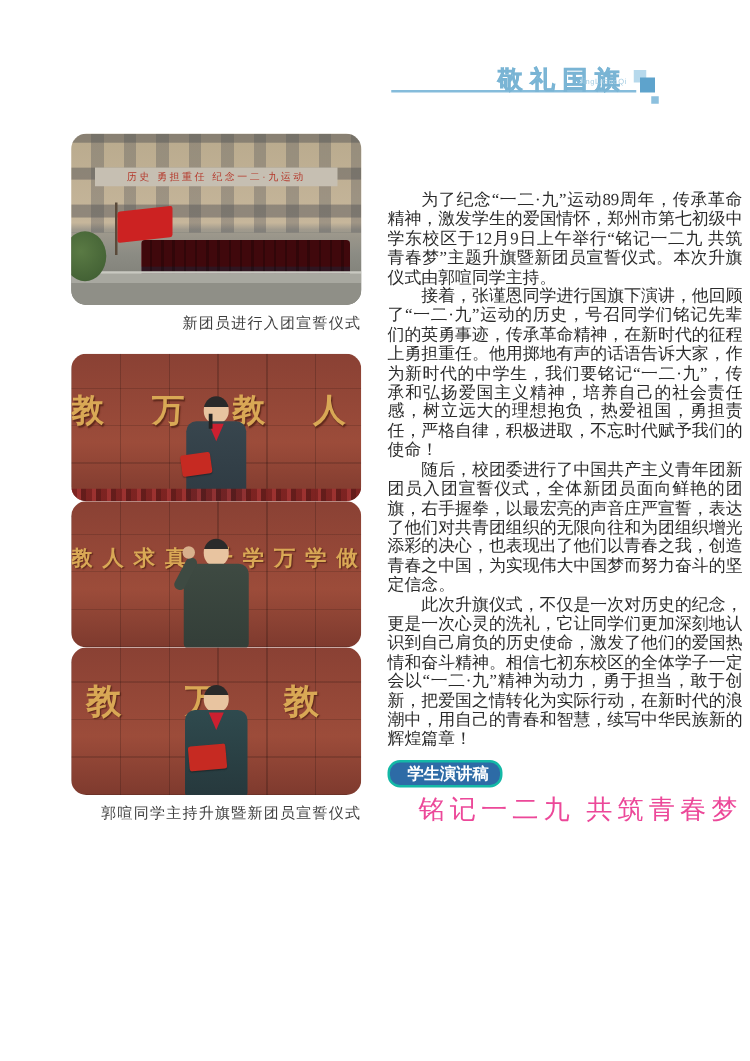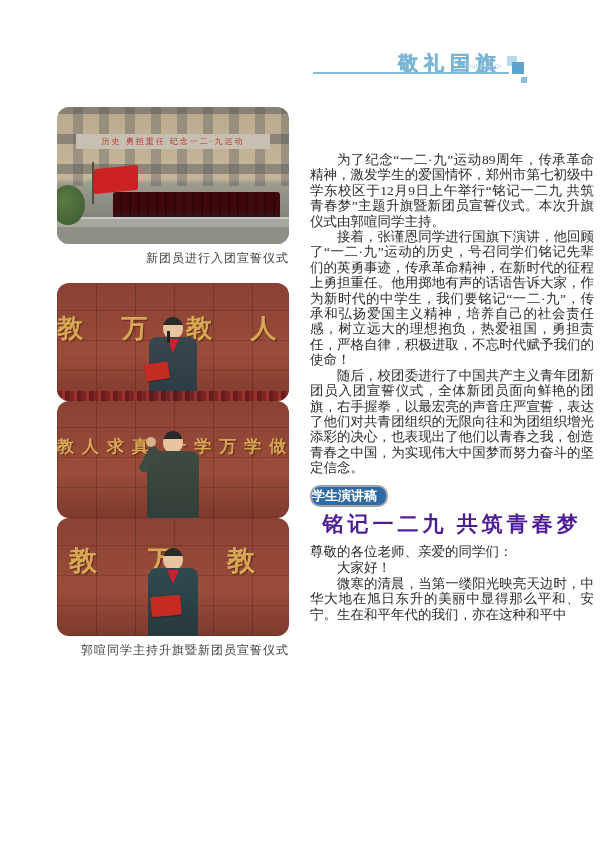"此次升旗仪式，不仅是一次对历史的纪念，更是一次心灵的洗礼，它让同学们更加深刻地认" p { html: none -> <p>此次升旗仪式，不仅是一次对历史的纪念，更是一次心灵的洗礼，它让同学们更加深刻地认识到自己肩负的历史使命，激发了他们的爱国热情和奋斗精神。相信七初东校区的全体学子一定会以“一二·九”精神为动力，勇于担当，敢于创新，把爱国之情转化为实际行动，在新时代的浪潮中，用自己的青春和智慧，续写中华民族新的辉煌篇章！</p> }
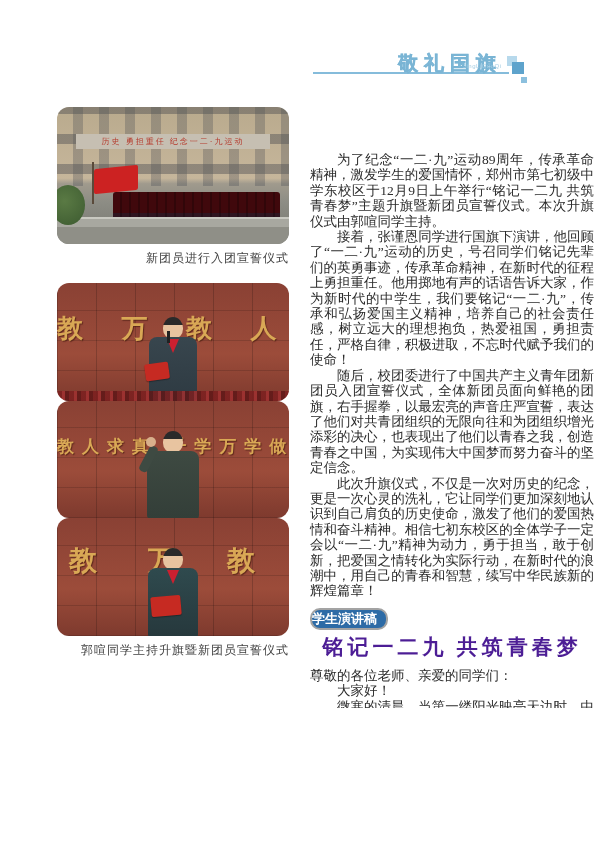"学生演讲稿" .badge { border: 2px solid #a3a3a3 -> 2px solid #14b8a6; padding: 1px 9px 2px 0 -> 1px 9px 2px 14px }
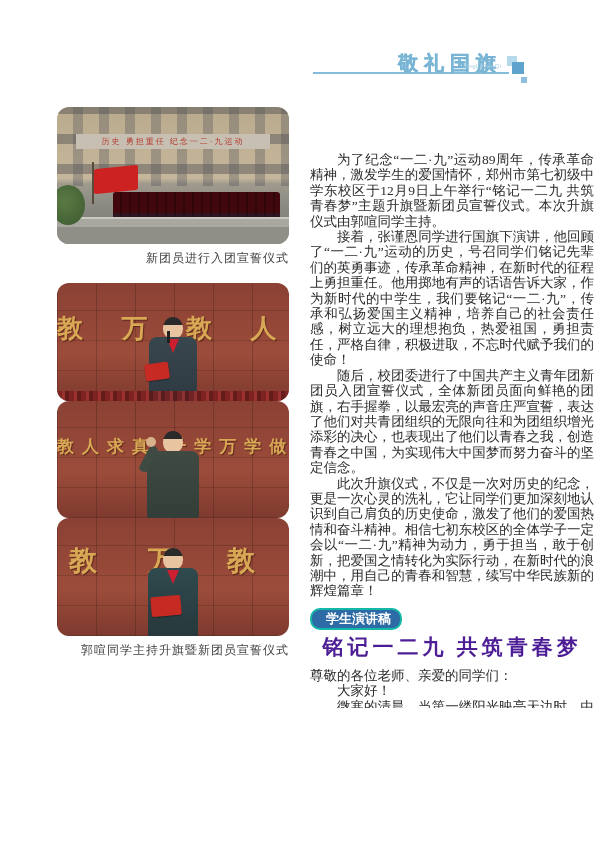"铭记一二九 共筑青春梦" .speech-title { color: #4c1d95 -> #ec4899; font-weight: bold -> normal; text-align: center -> right }
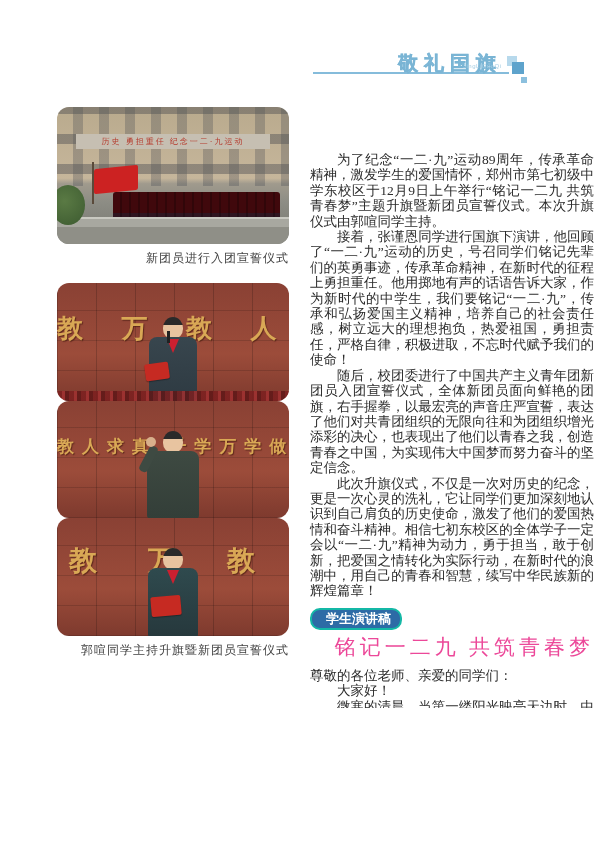"尊敬的各位老师、亲爱的同学们：" div.speech-body { html: <div> <p>尊敬的各位老师、亲爱的同学们：</p> <p>大家好！</p> <p>微寒的清晨，当第一缕阳光映亮天边时，中华大地在旭日东升的美丽中显得那么平和、安宁。生在和平年代的我们，亦在这种和平中</p> </div> -> none }
